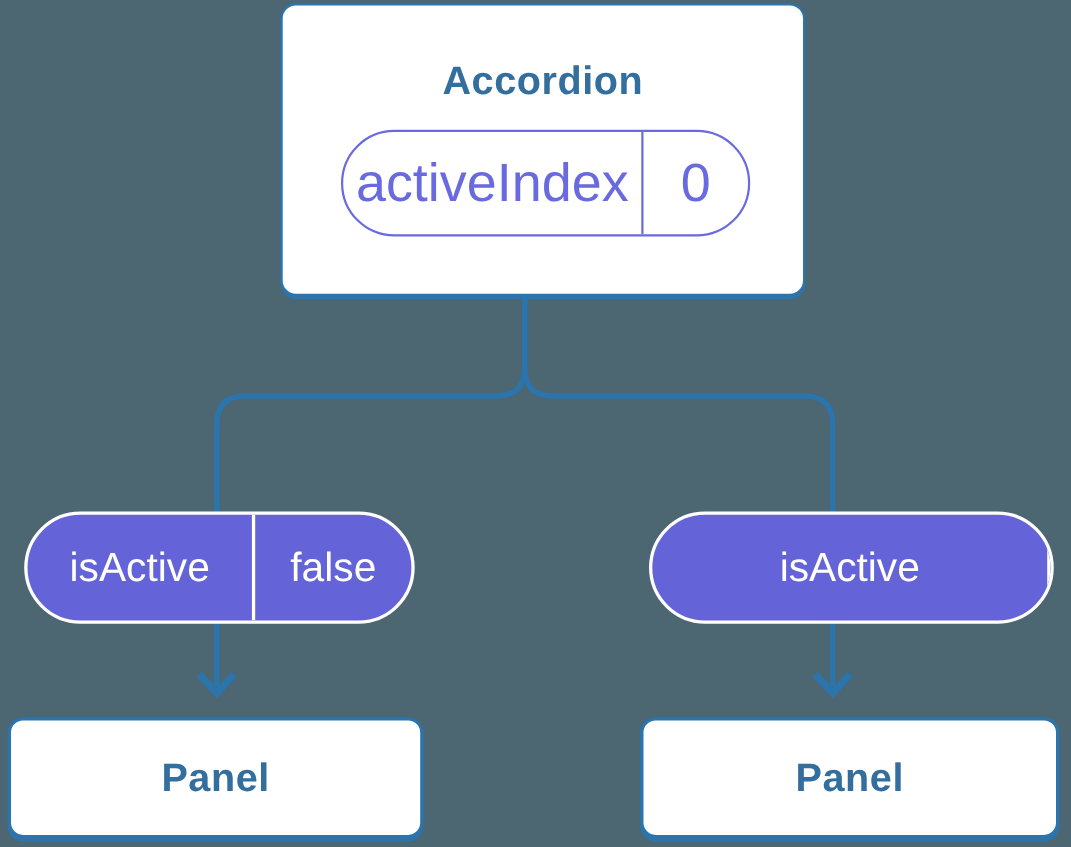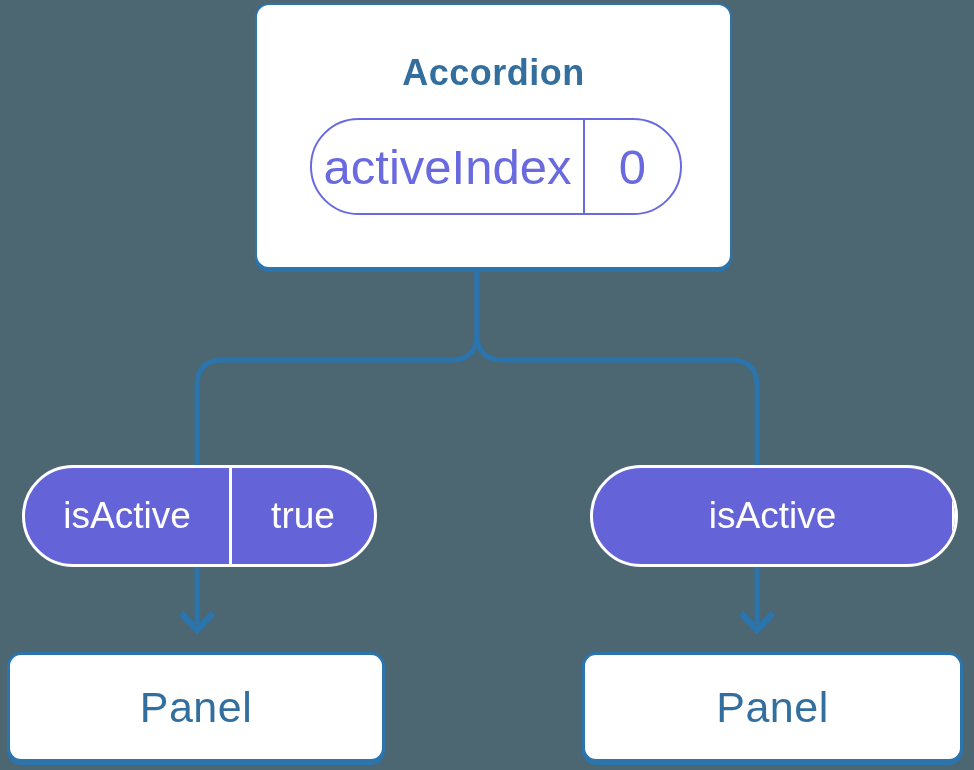"true" div.cell { text: true -> false }
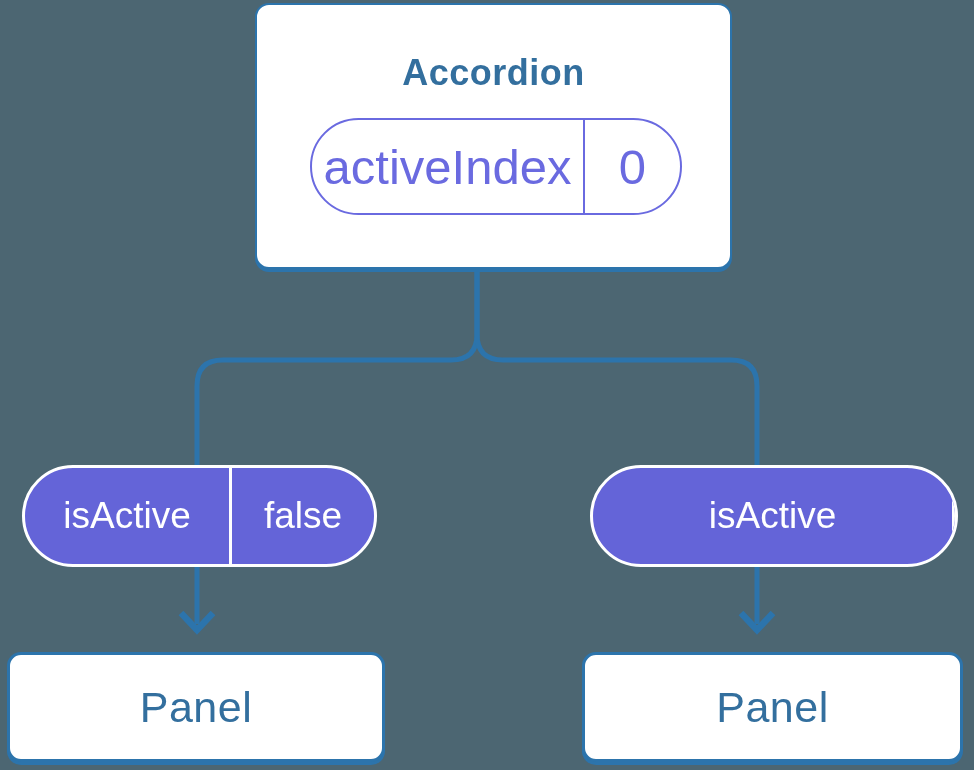"Panel" .panel-title { font-size: 43px -> 36px; font-weight: 400 -> 700 }
